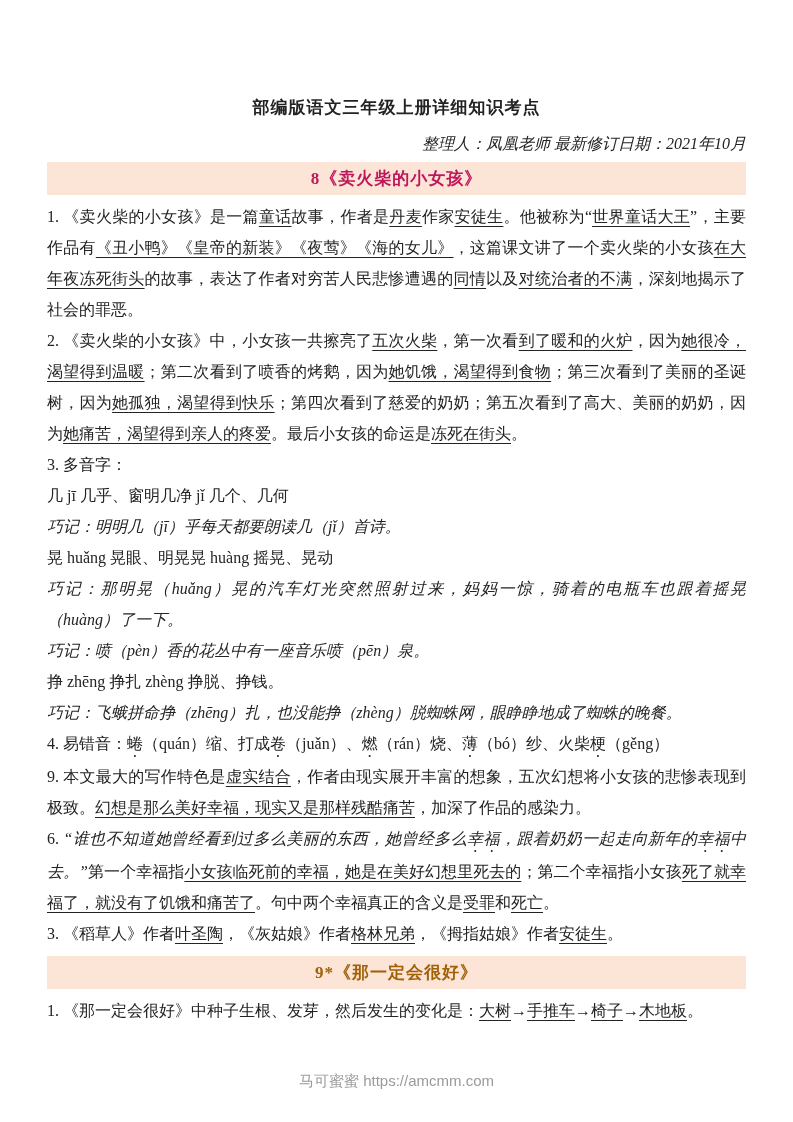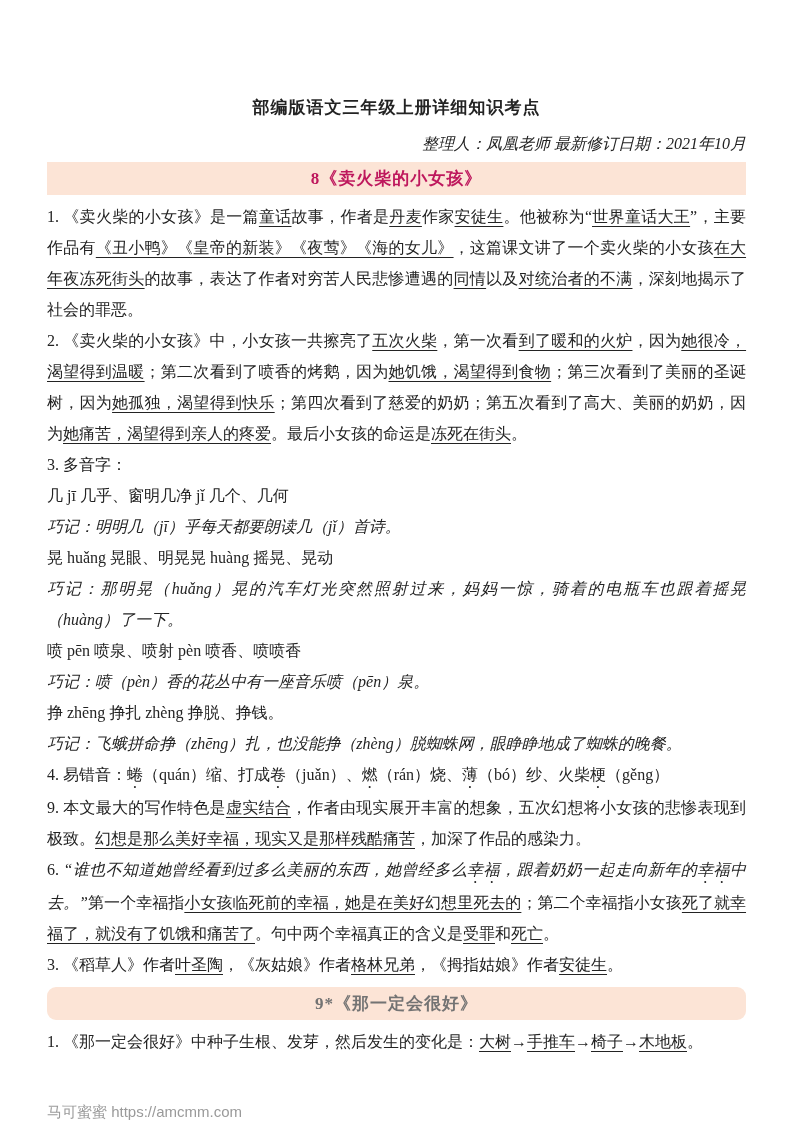"喷 pēn 喷泉、喷射 pèn 喷香、喷喷香" p.para { html: <p><span>喷 pēn 喷泉、喷射 pèn 喷香、喷喷香</span></p> -> none }
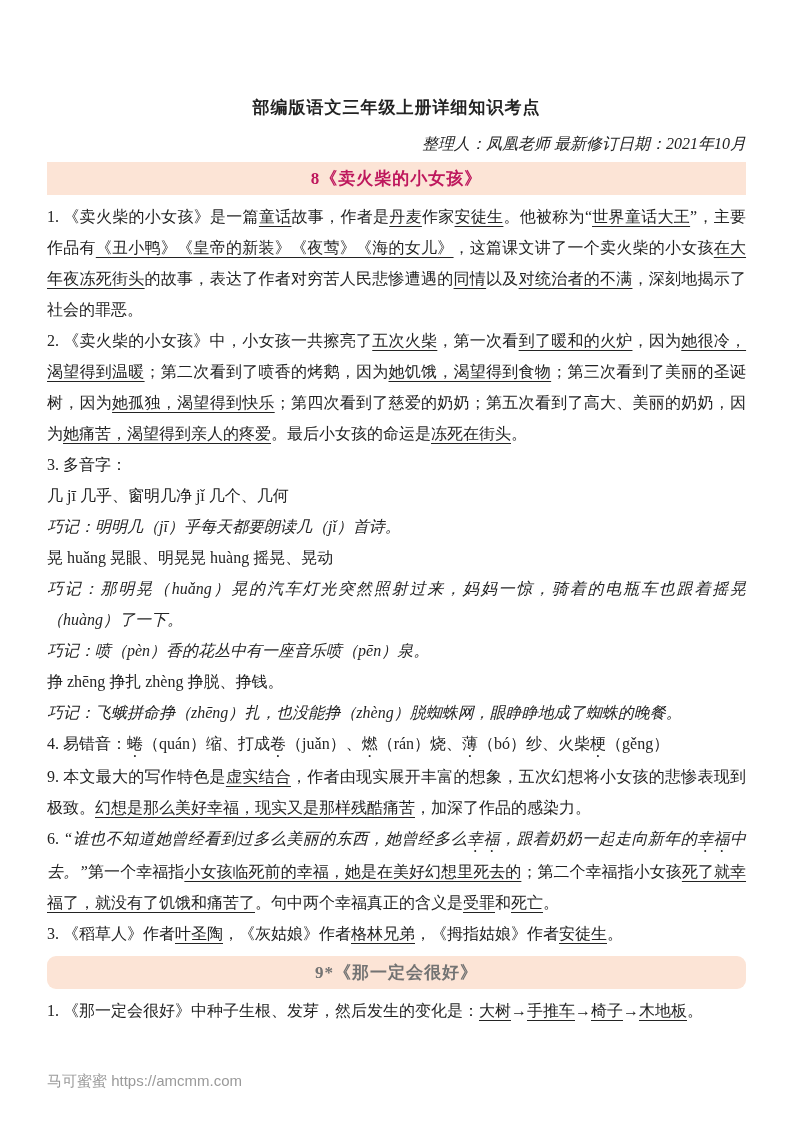"9*《那一定会很好》" div.band { border-radius: 9px -> none; color: #737373 -> #a16207 }
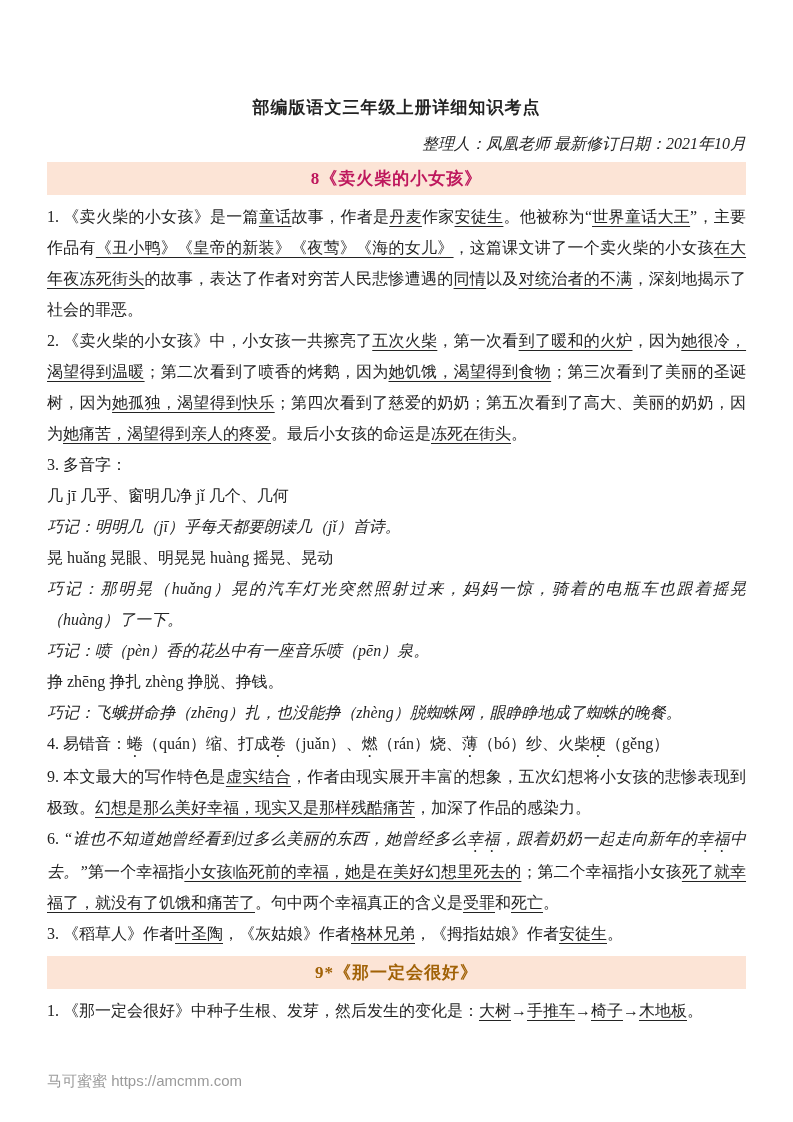"马可蜜蜜 https://amcmm.com" .footer { text-align: none -> center }
